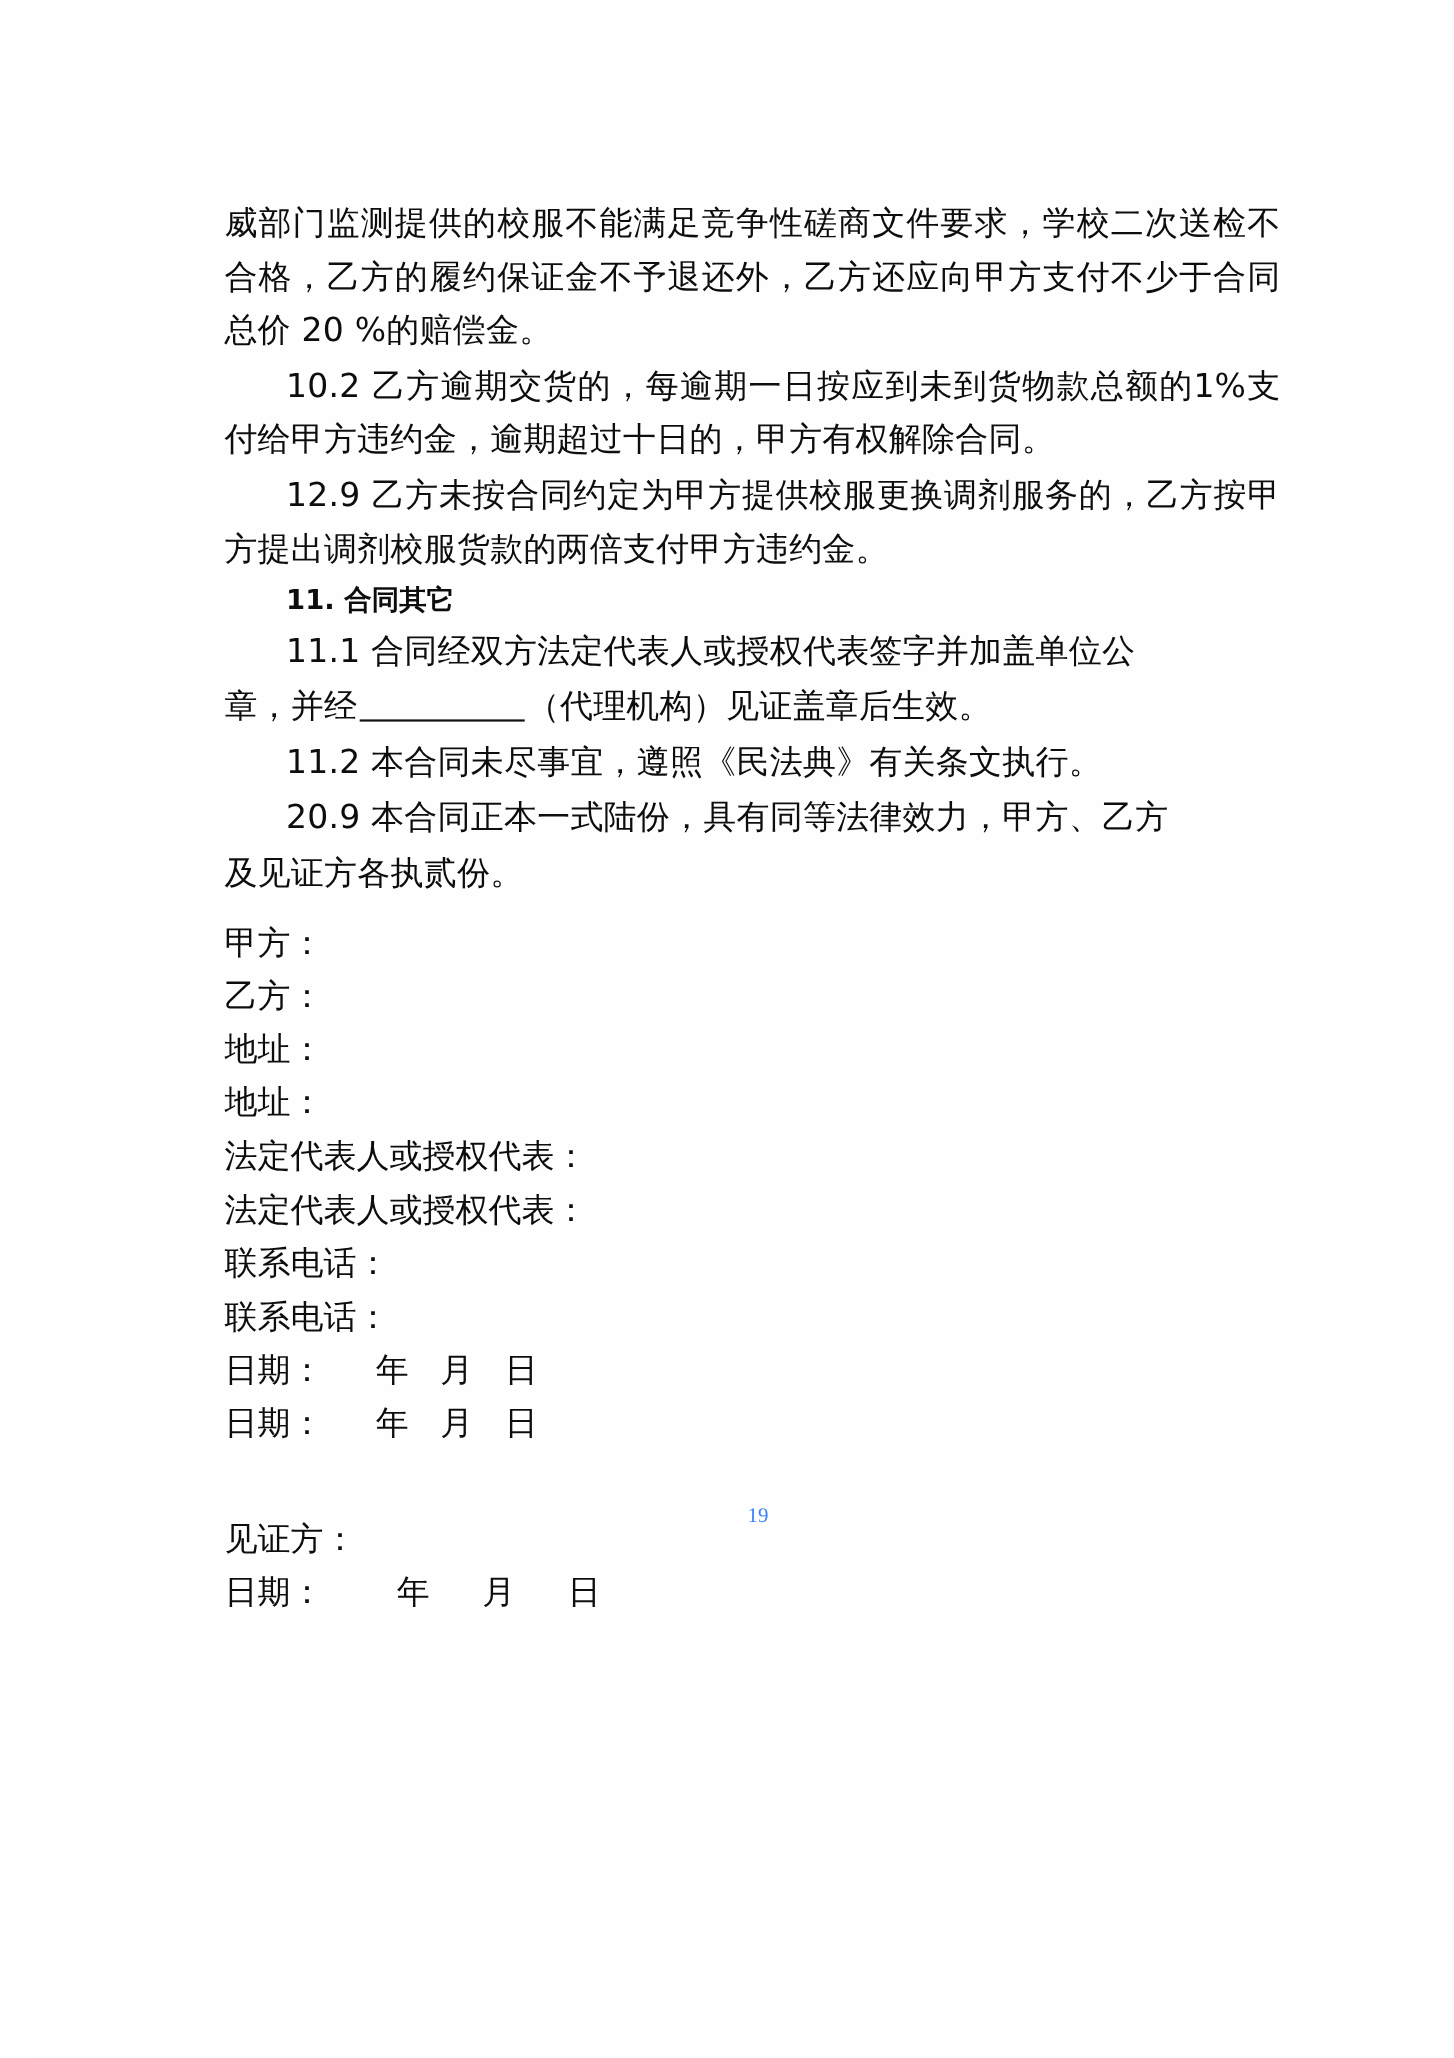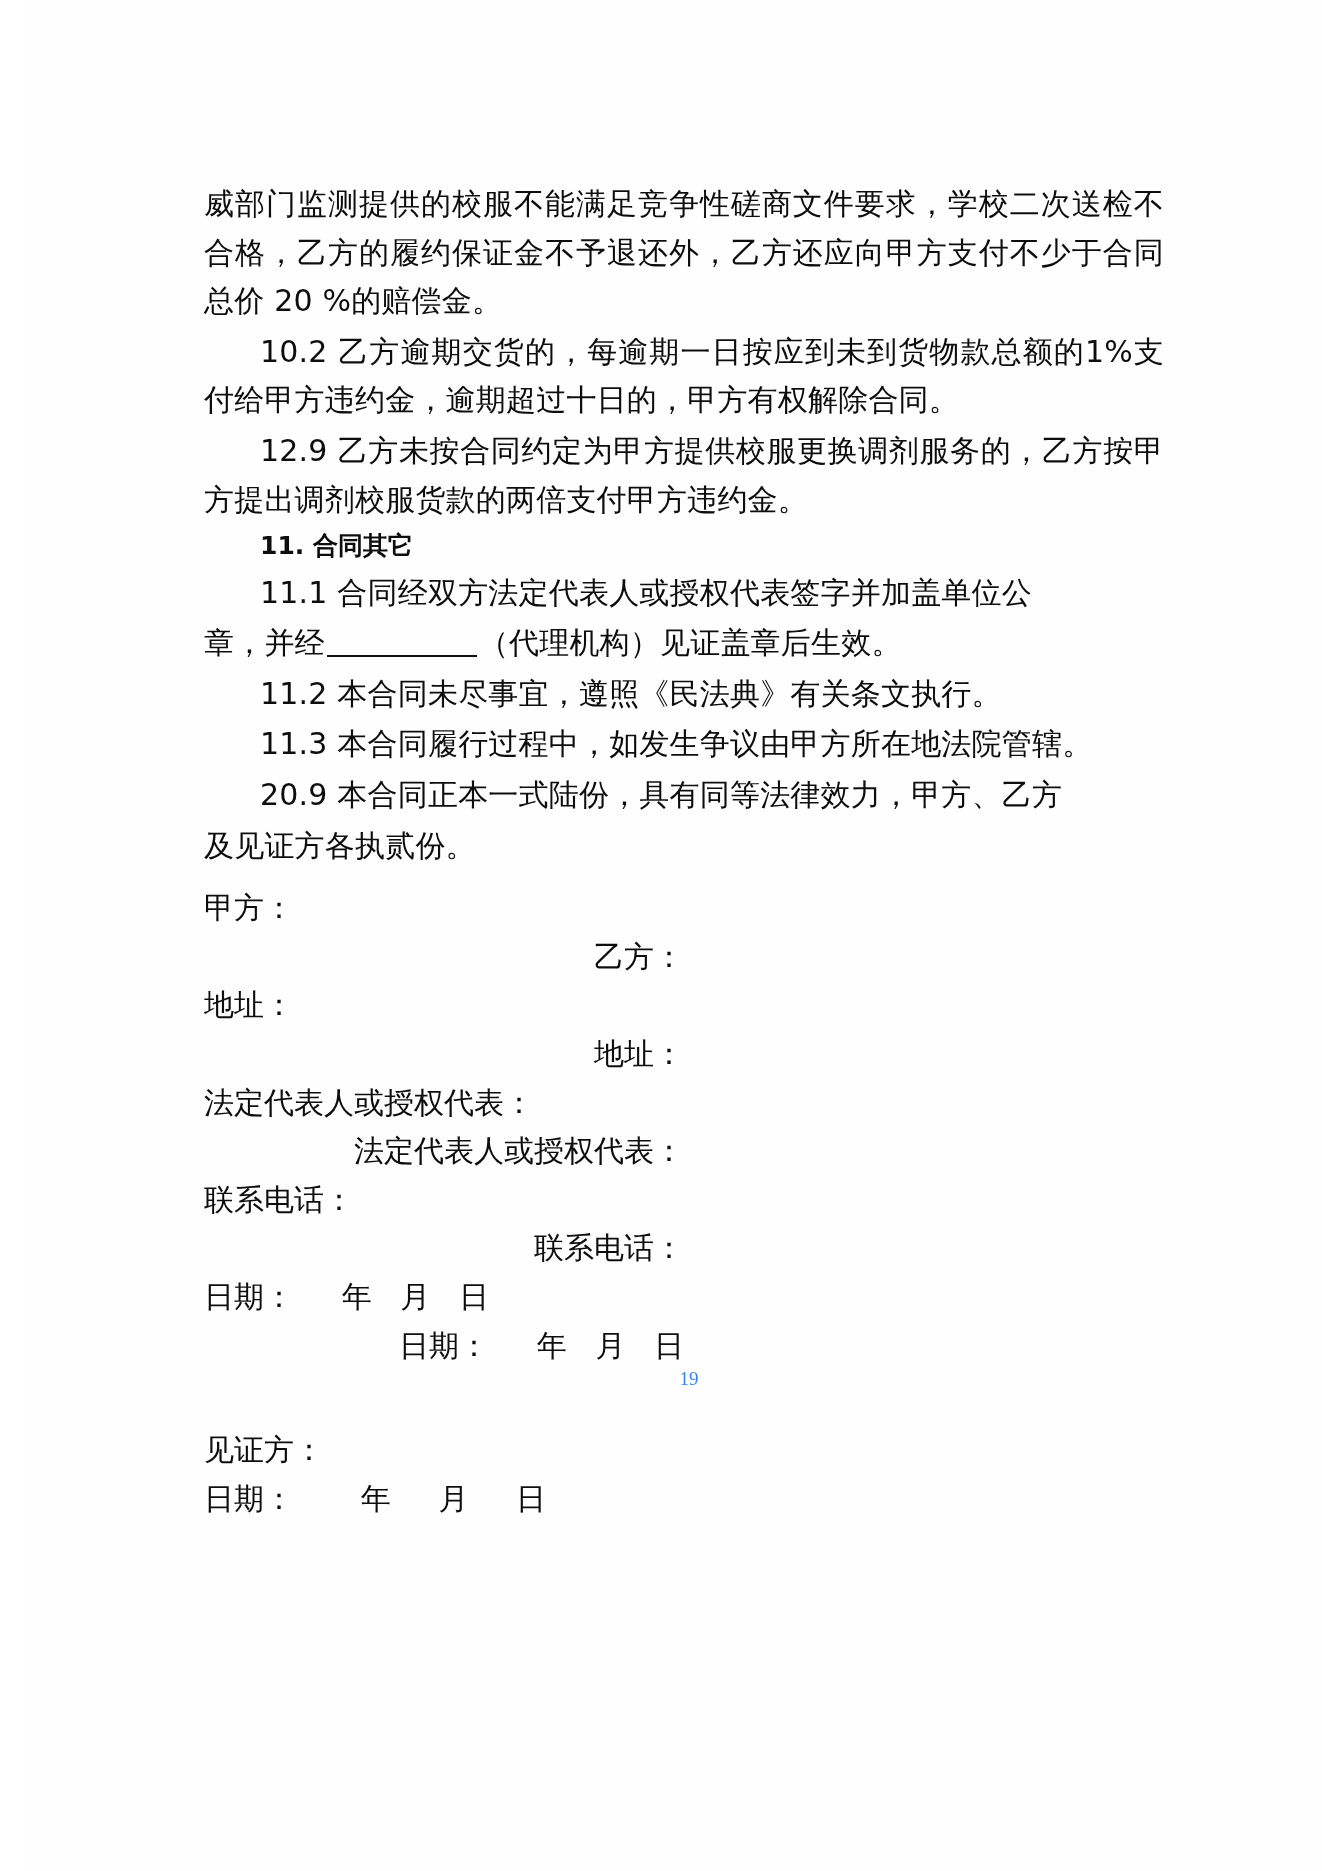"11.3 本合同履行过程中，如发生争议由甲方所在地法院管辖。" p.para { html: <p>11.3 本合同履行过程中，如发生争议由甲方所在地法院管辖。</p> -> none }
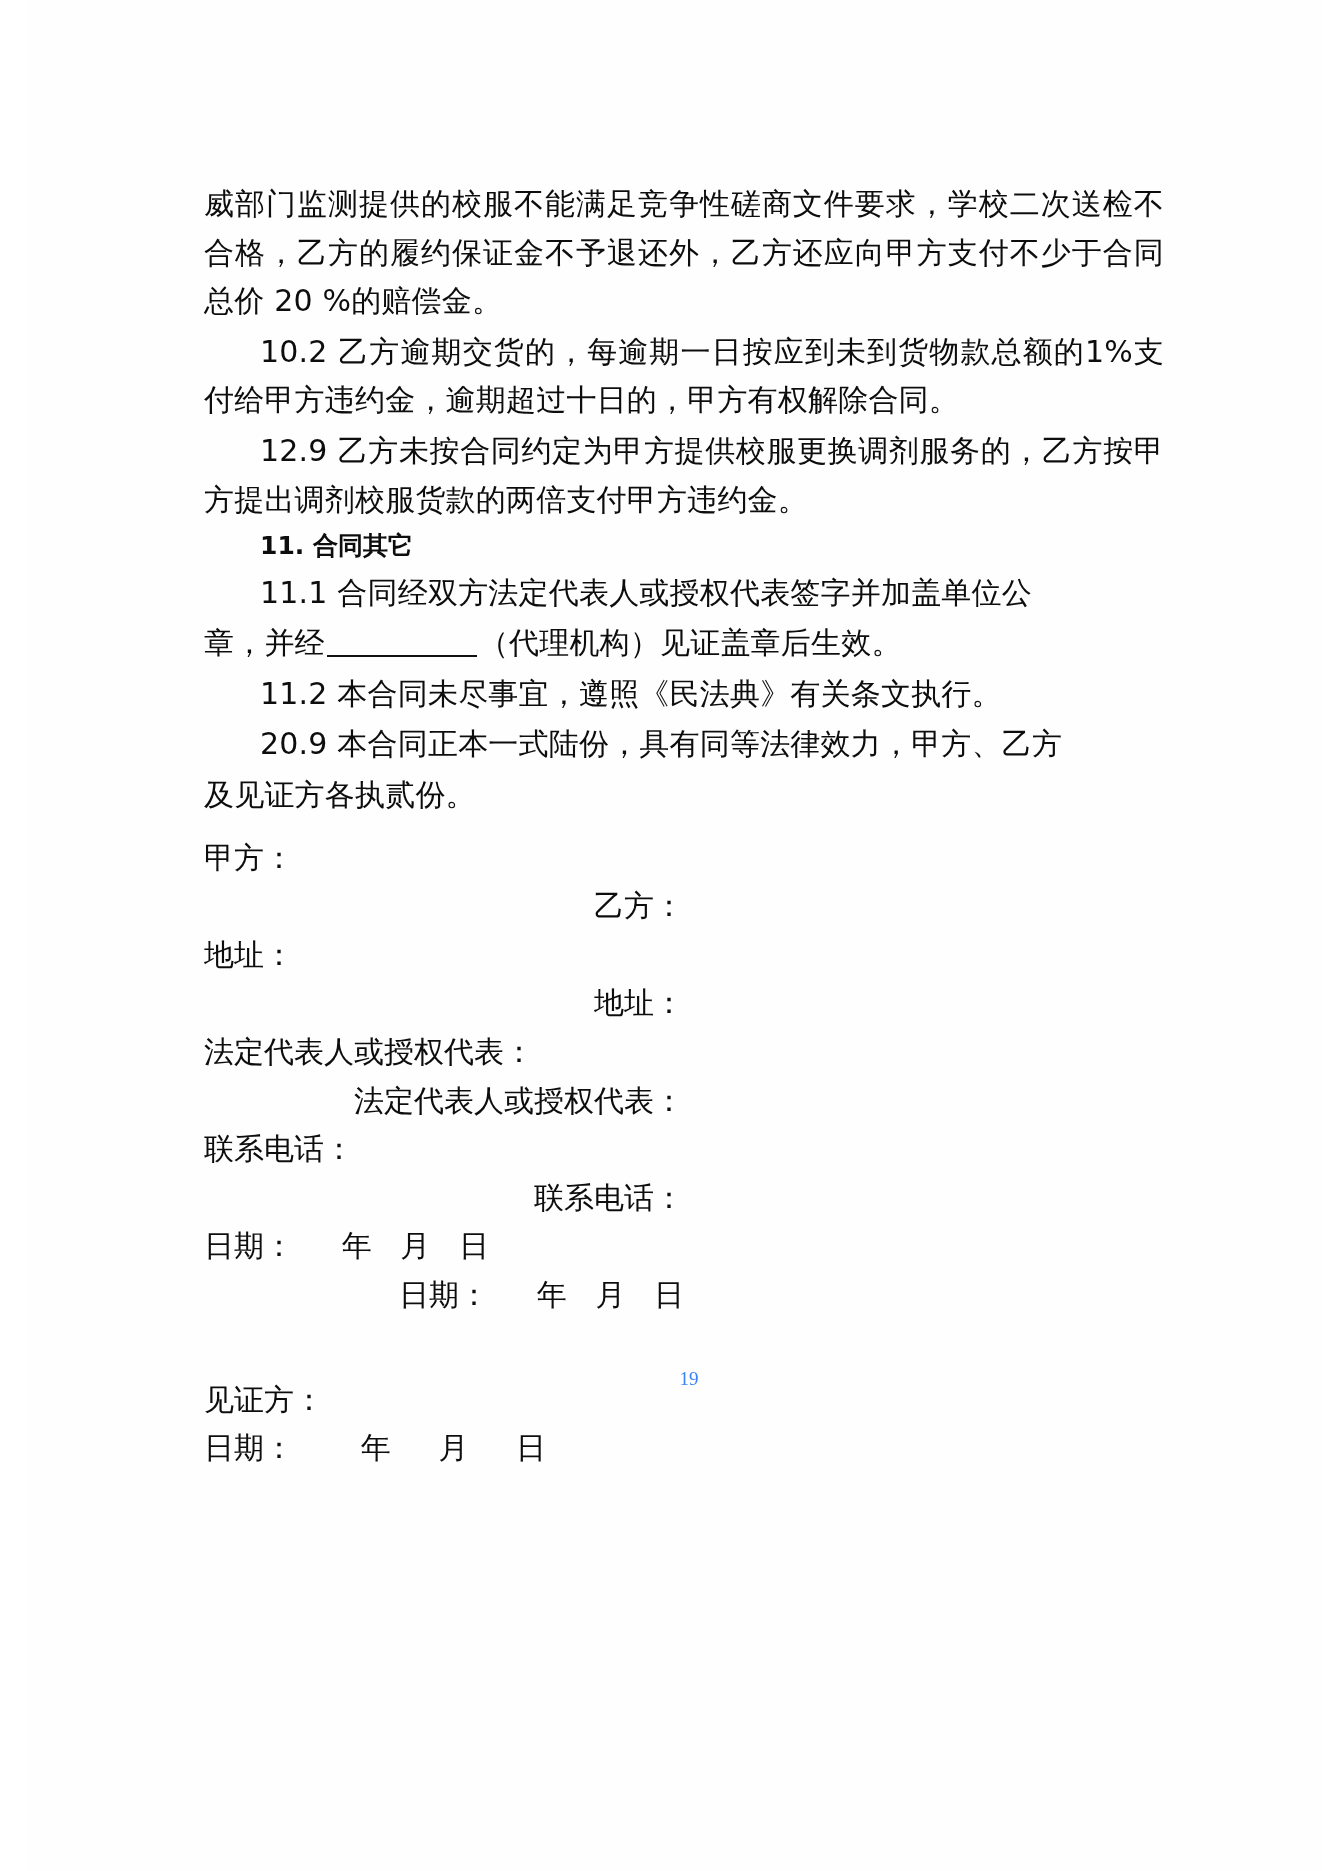"乙方：" .sig-col.right { text-align: right -> none }
